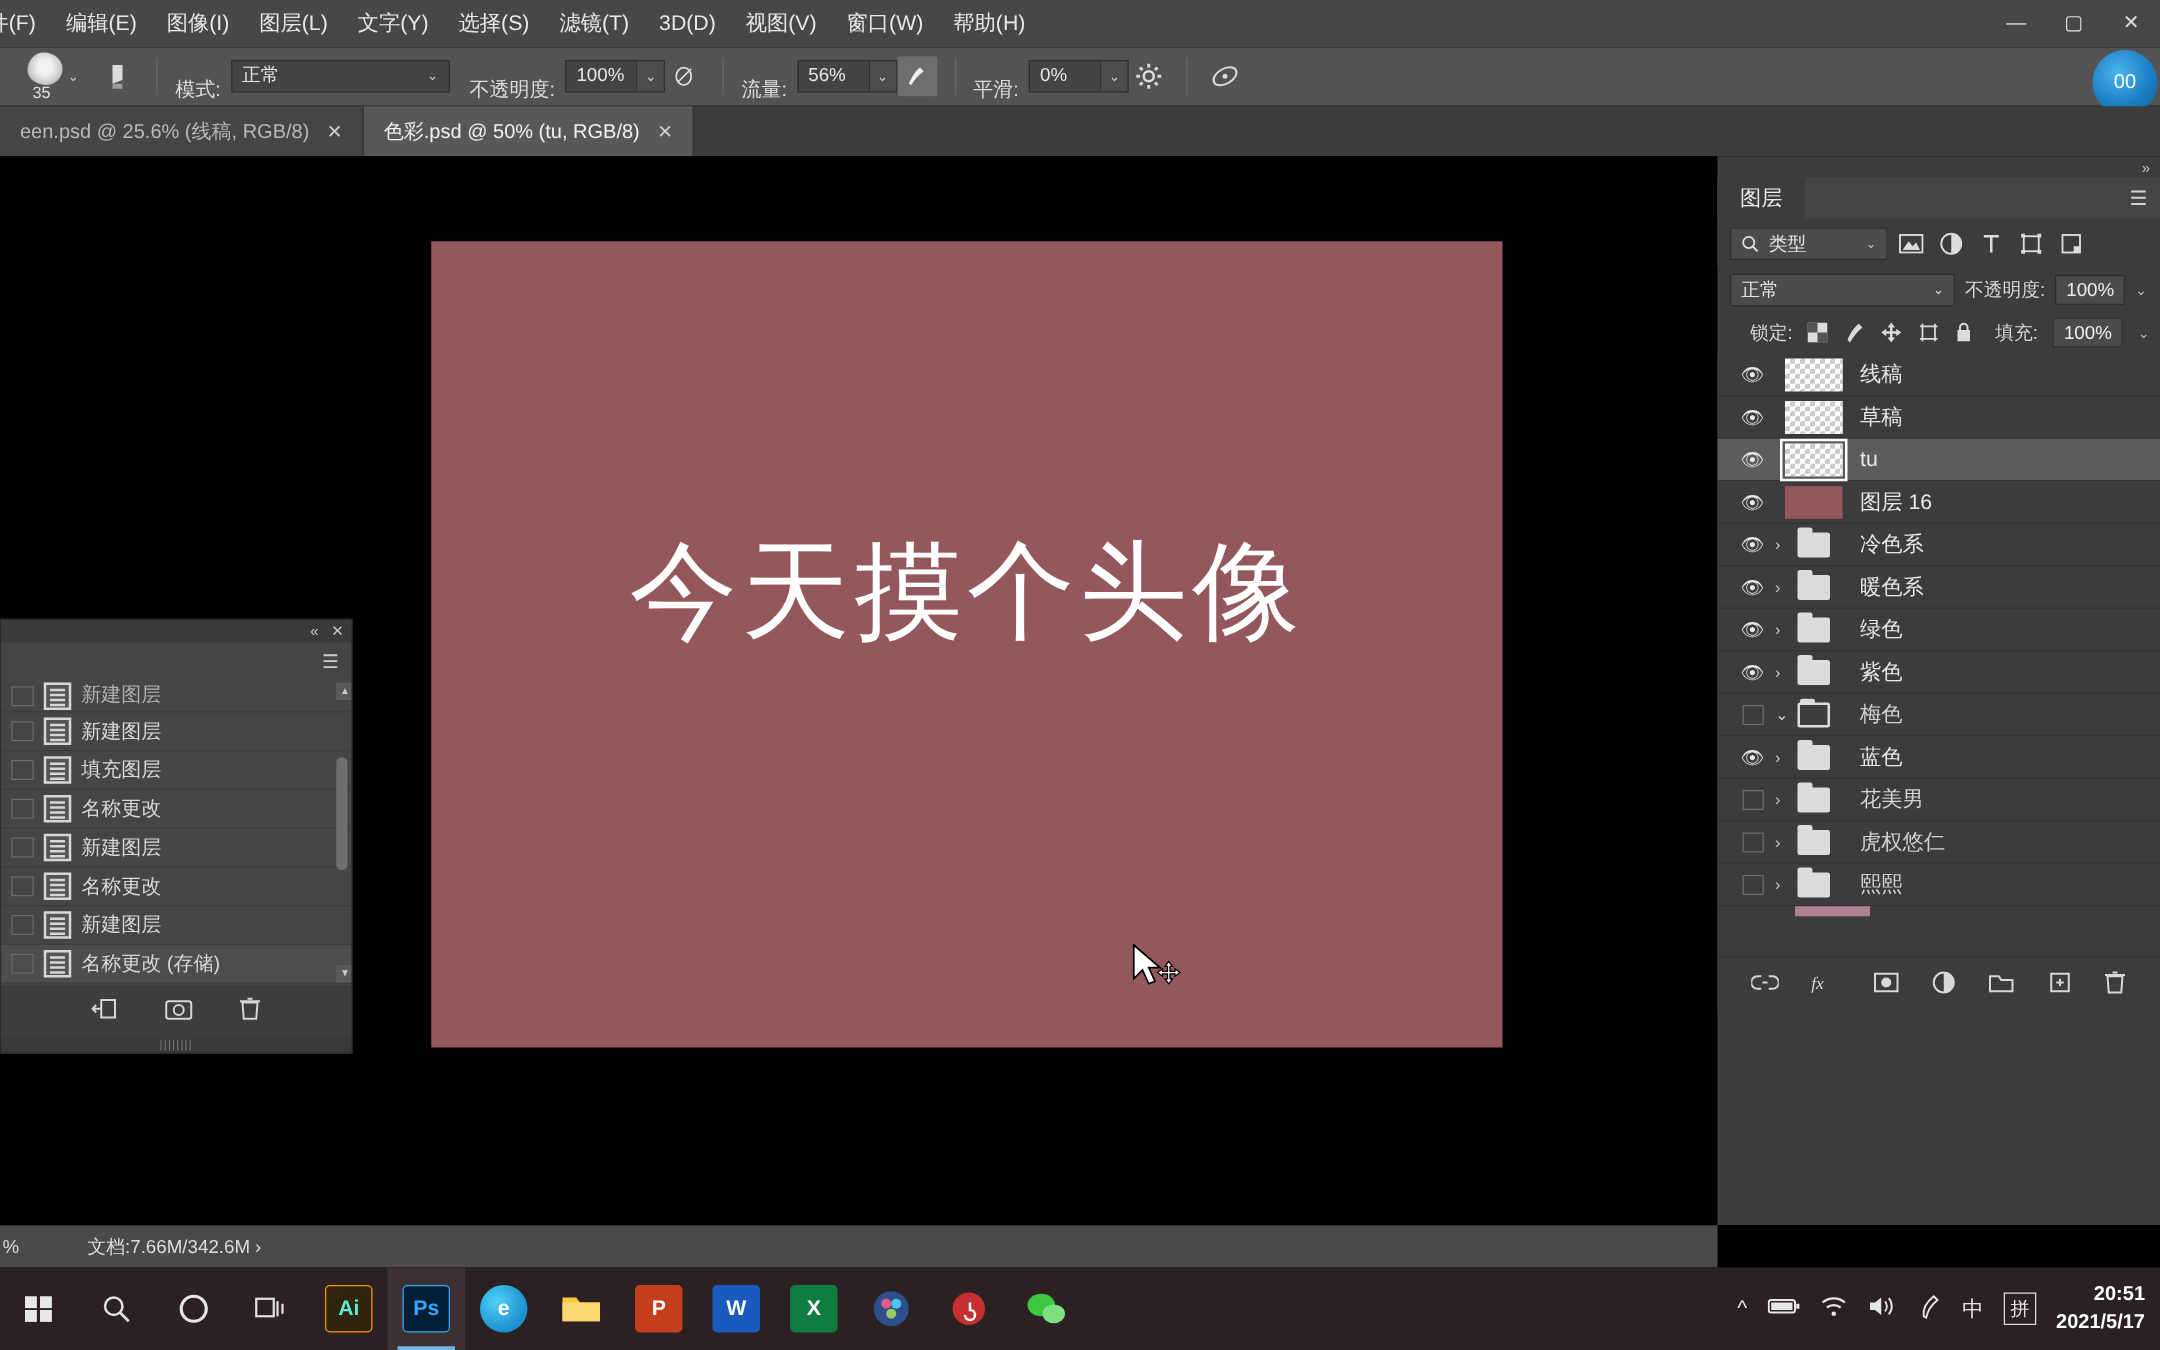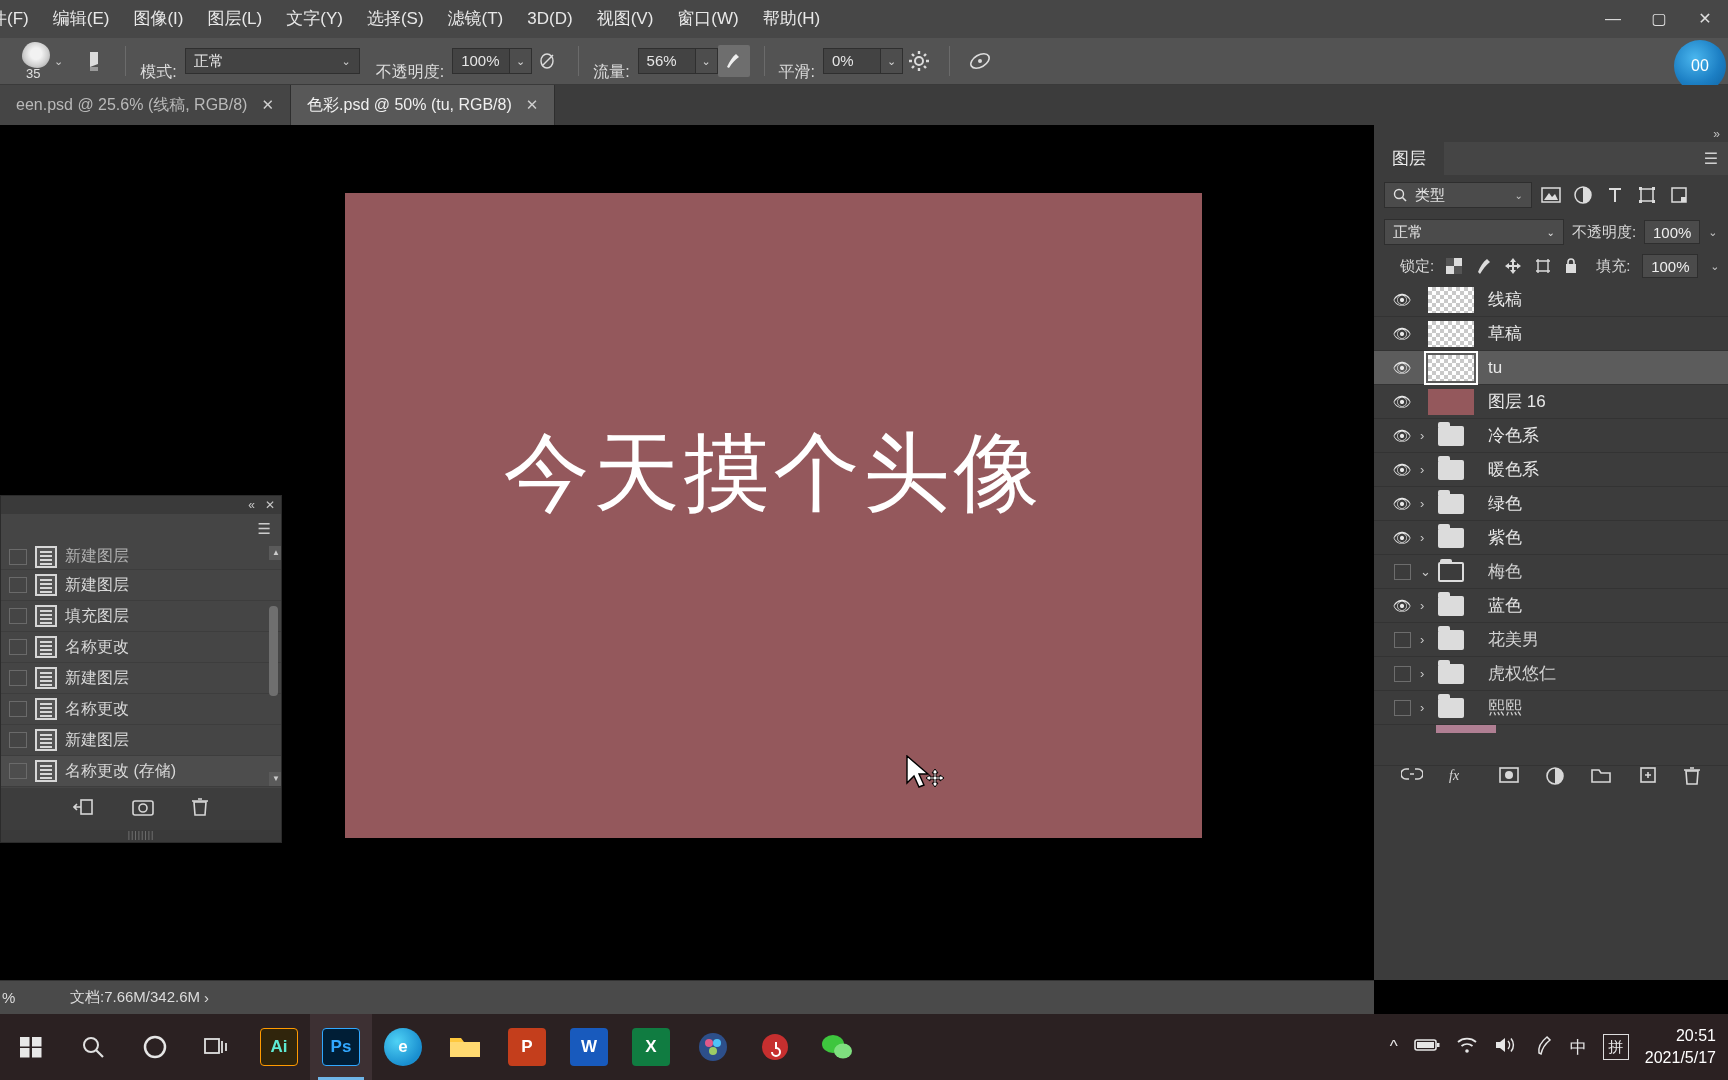"类型" .filter-sel { width: 148px -> 126px }
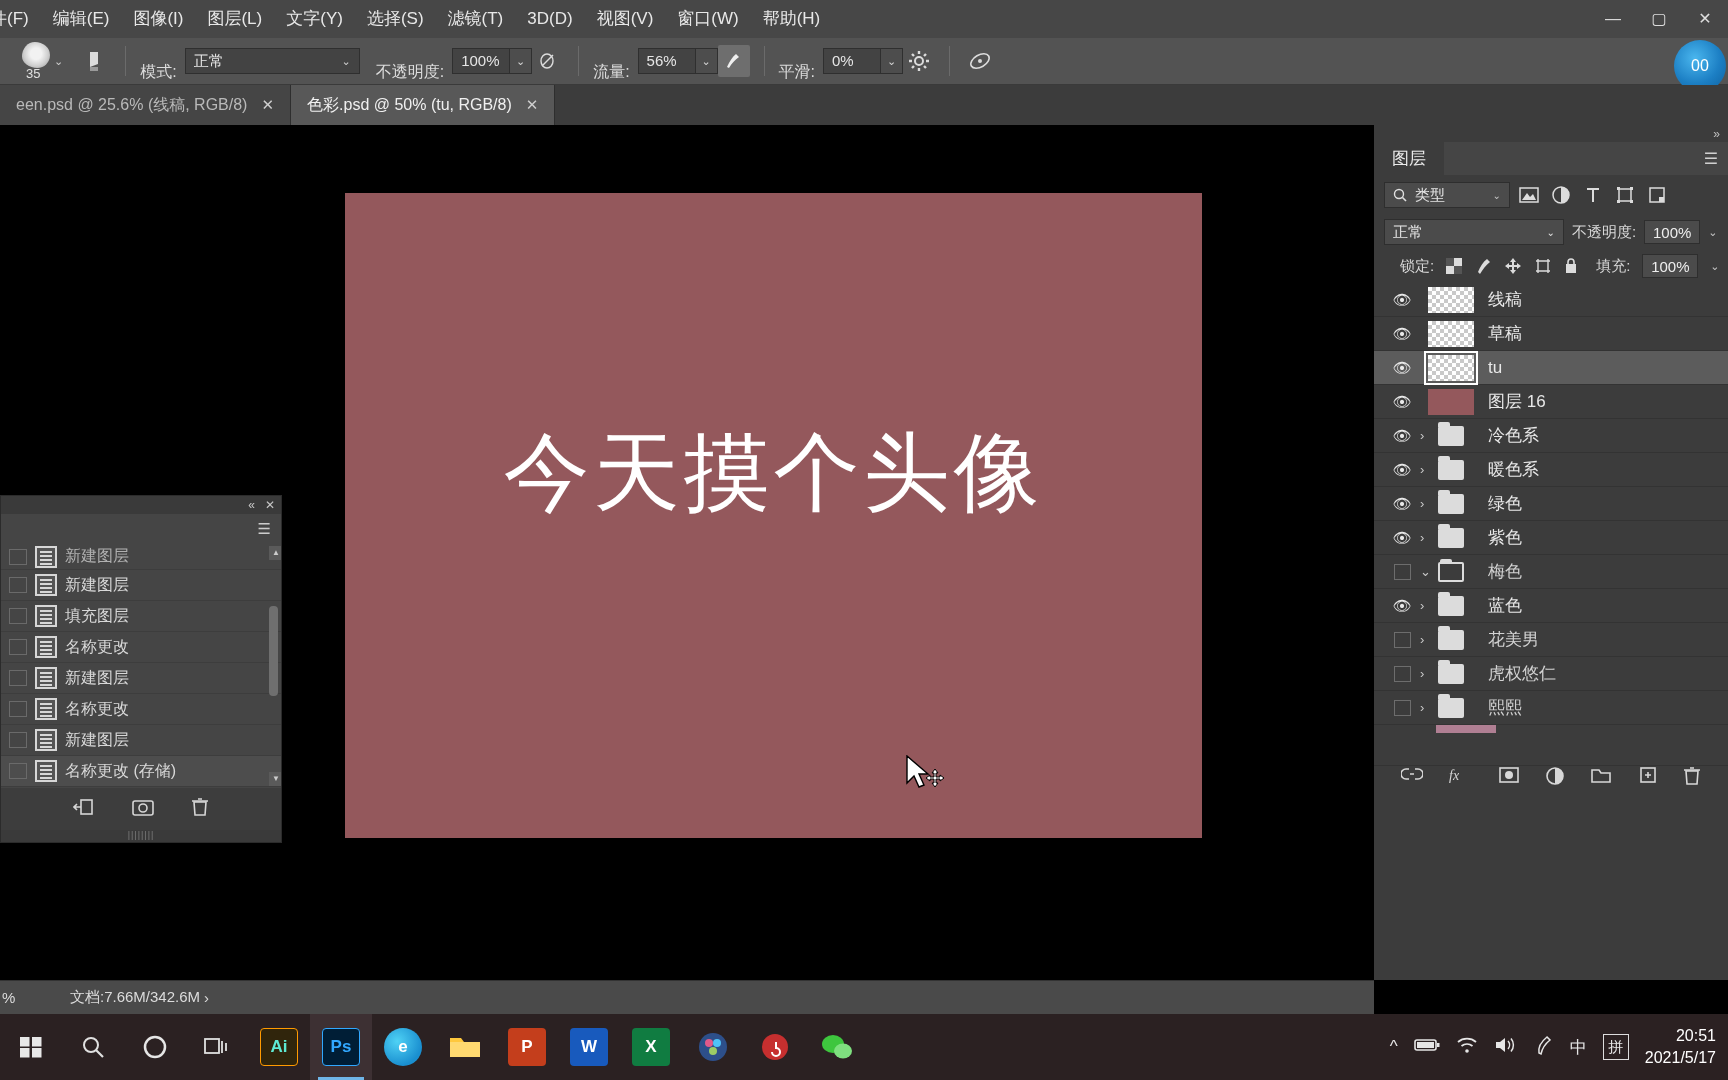"fx" .lp-footer { align-items: none -> center }
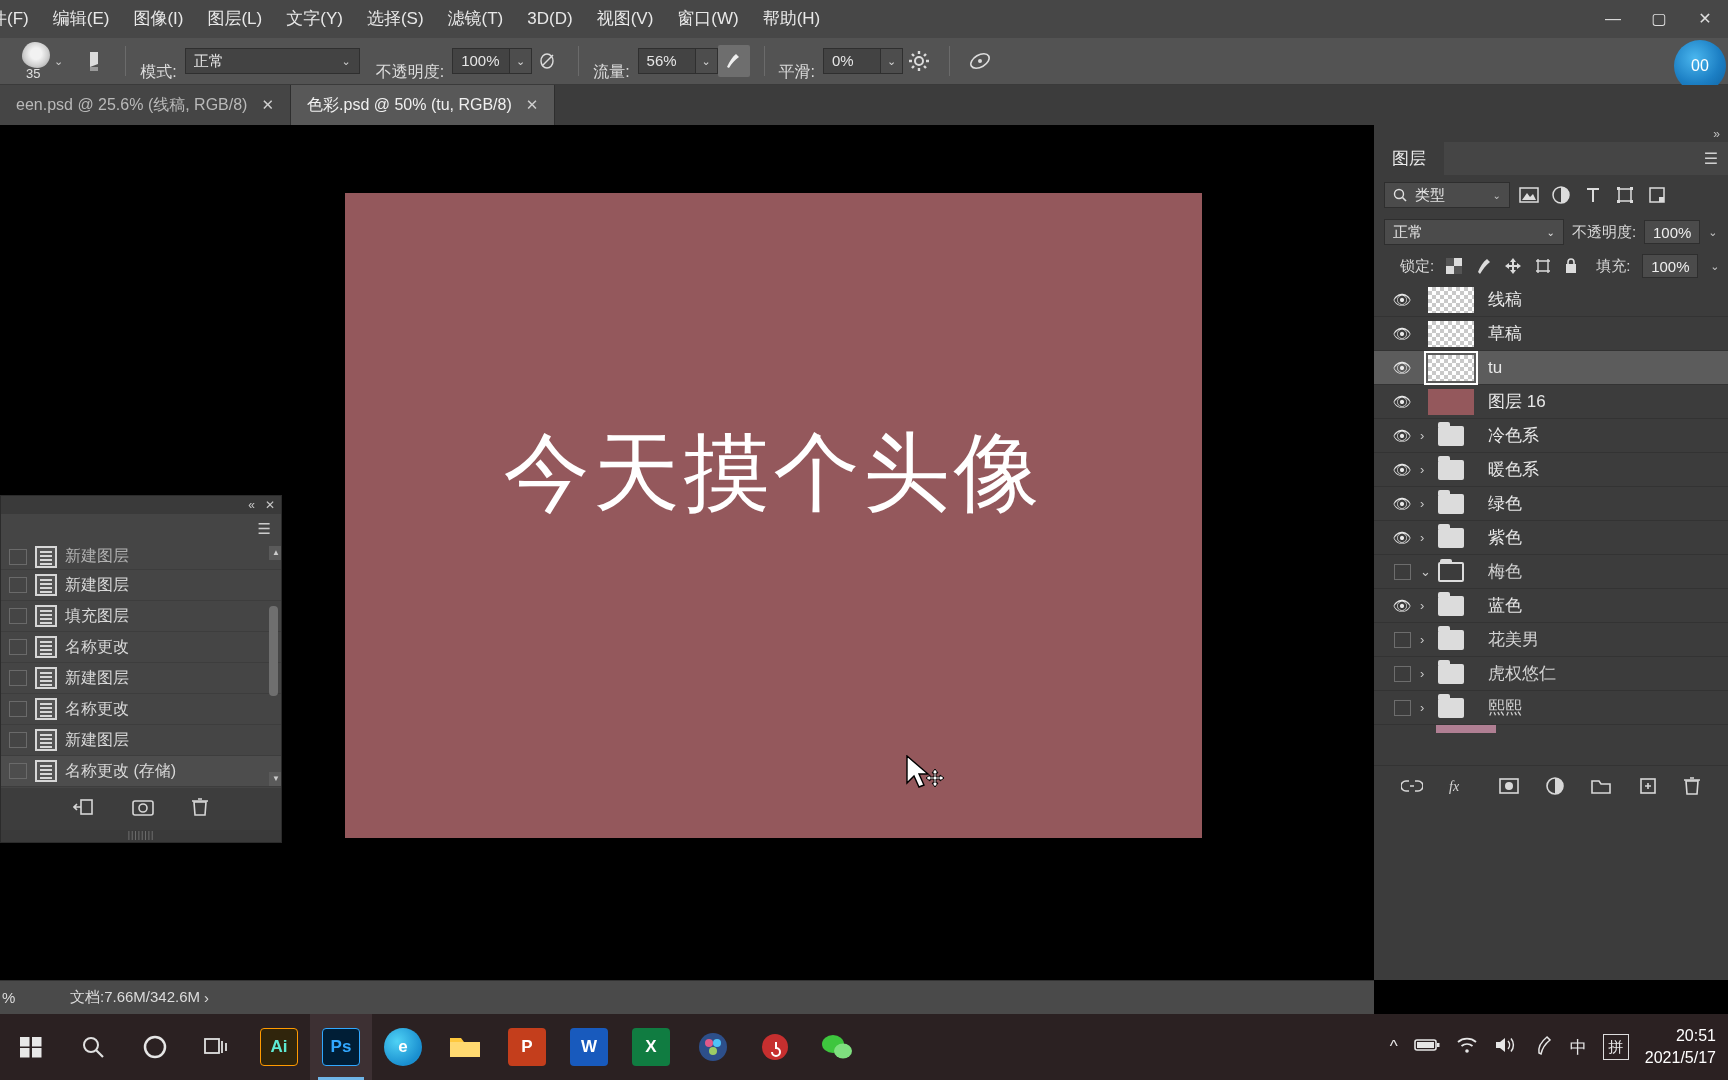"20:51" .clock { font-weight: none -> bold }
